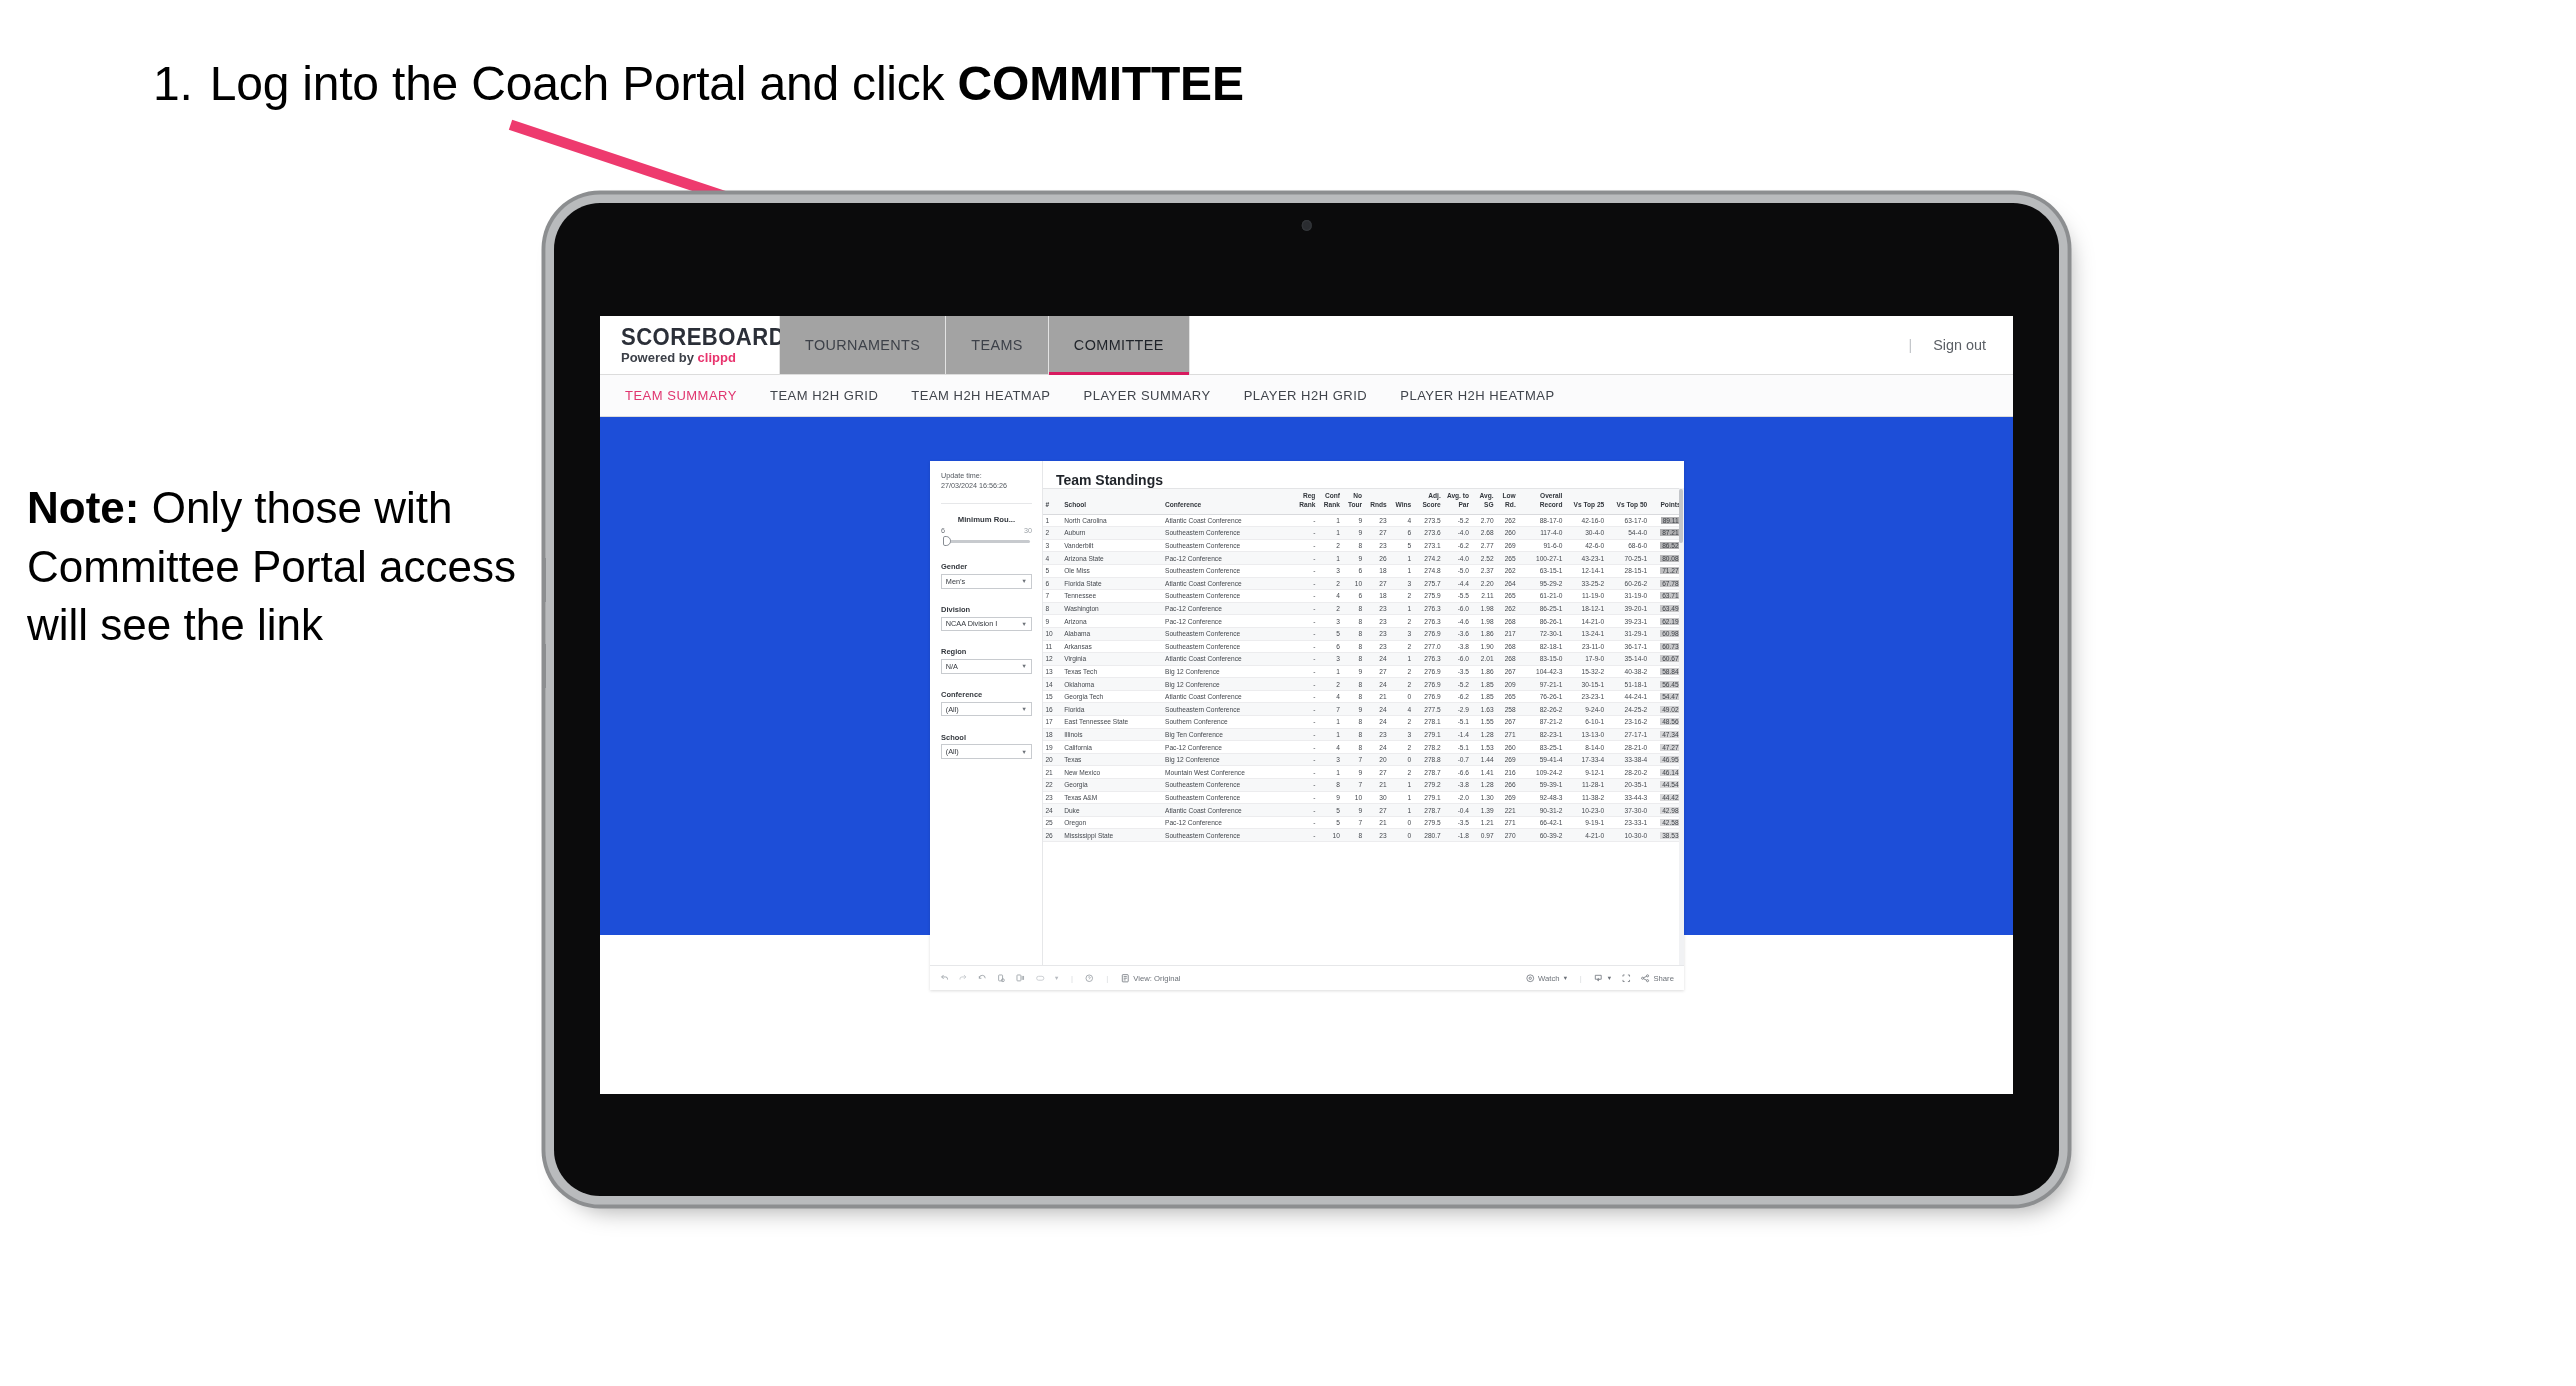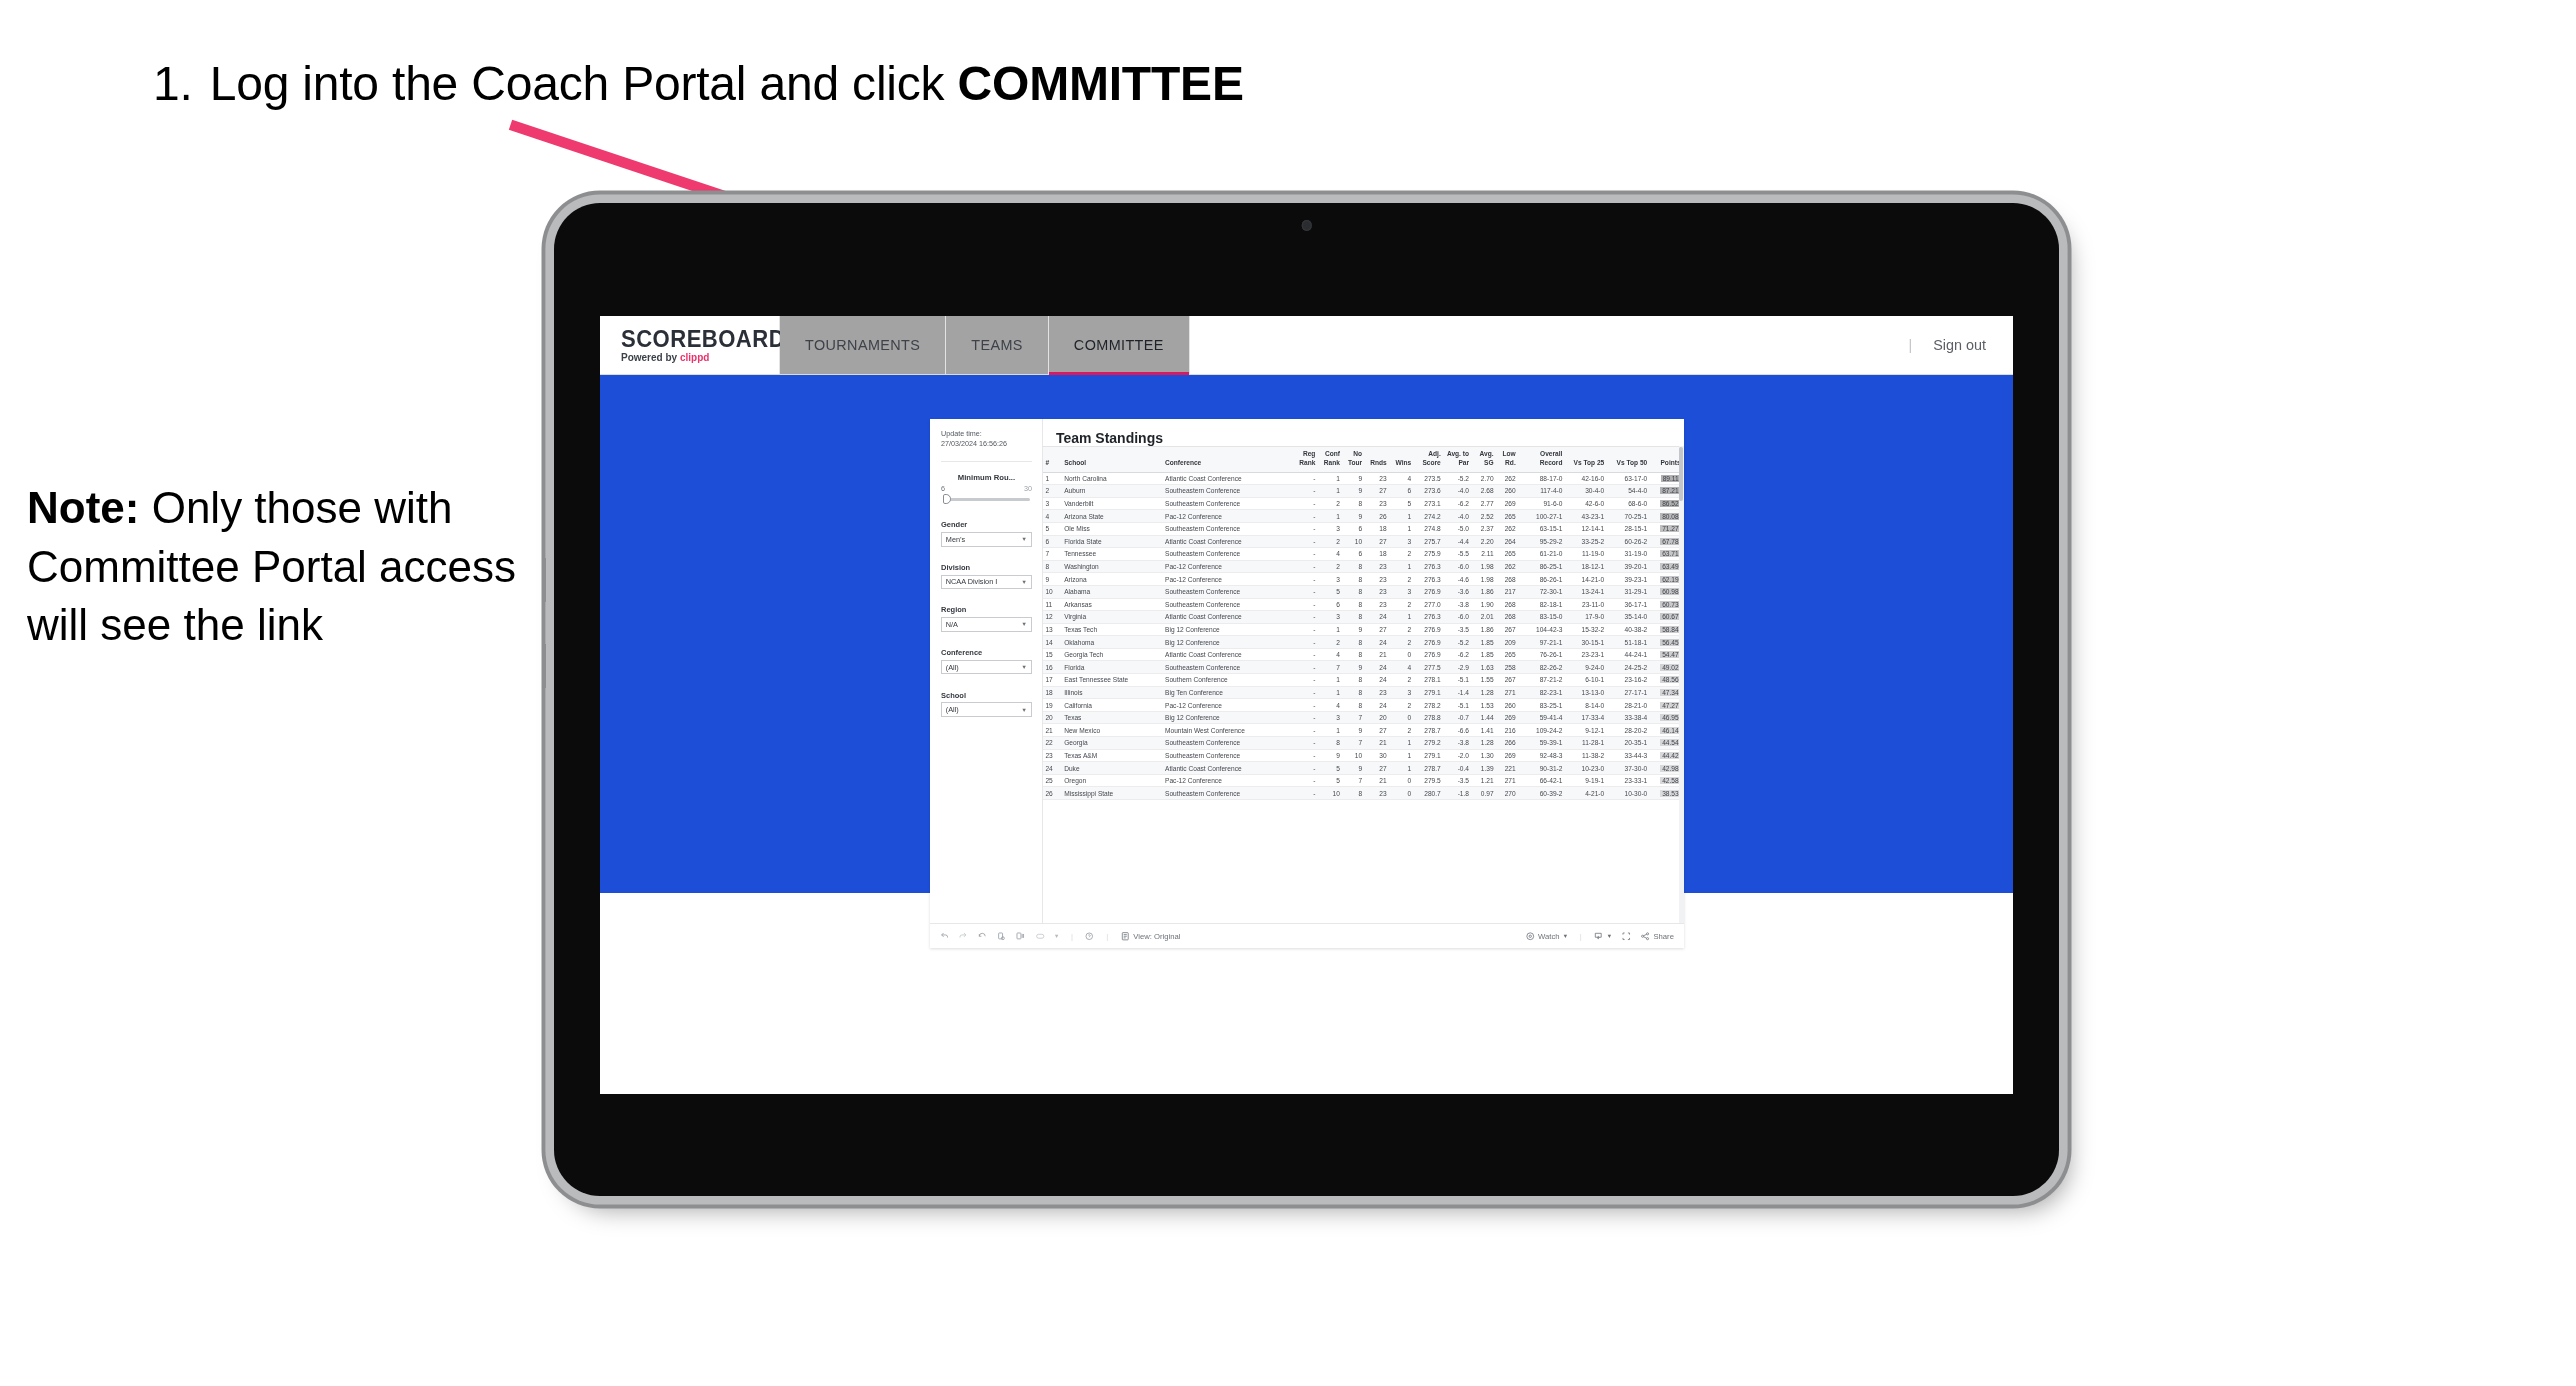"Powered by clippd" #brand-sub { font-size: 10px -> 13px }
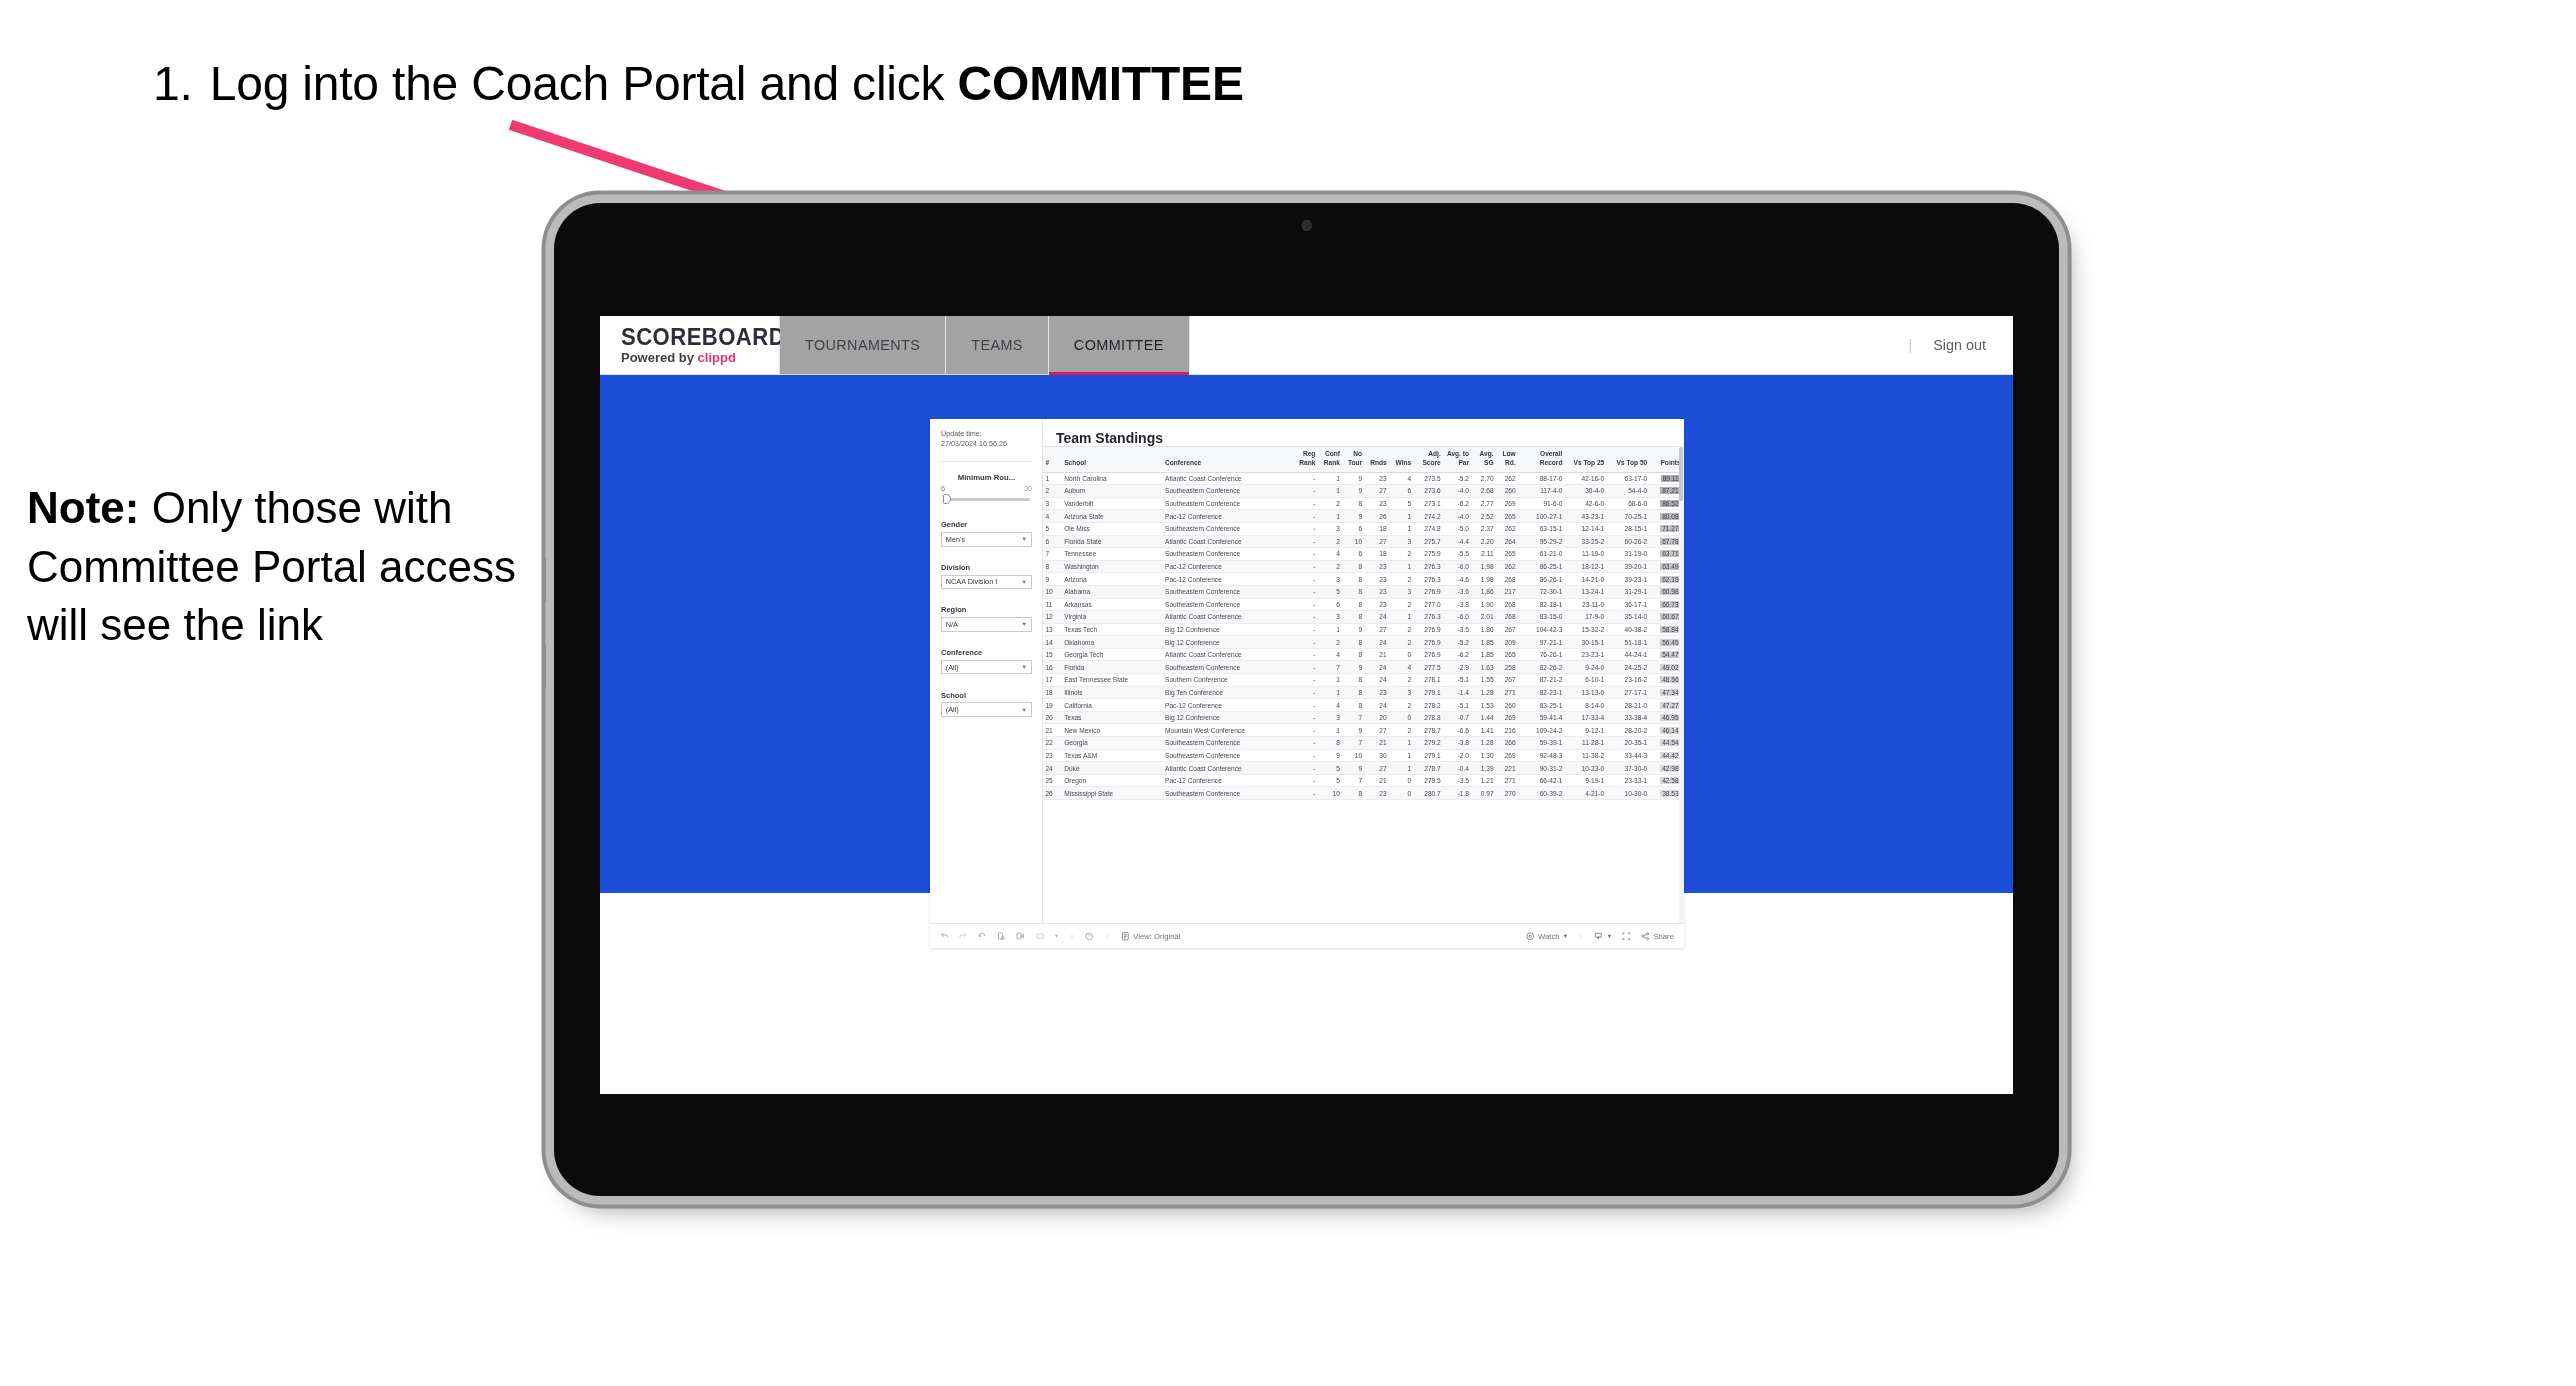"TEAM SUMMARY" div { html: none -> <div> <div>TEAM SUMMARY</div> <div>TEAM H2H GRID</div> <div>TEAM H2H HEATMAP</div> <div>PLAYER SUMMARY</div> <div>PLAYER H2H GRID</div> <div>PLAYER H2H HEATMAP</div> </div> }
